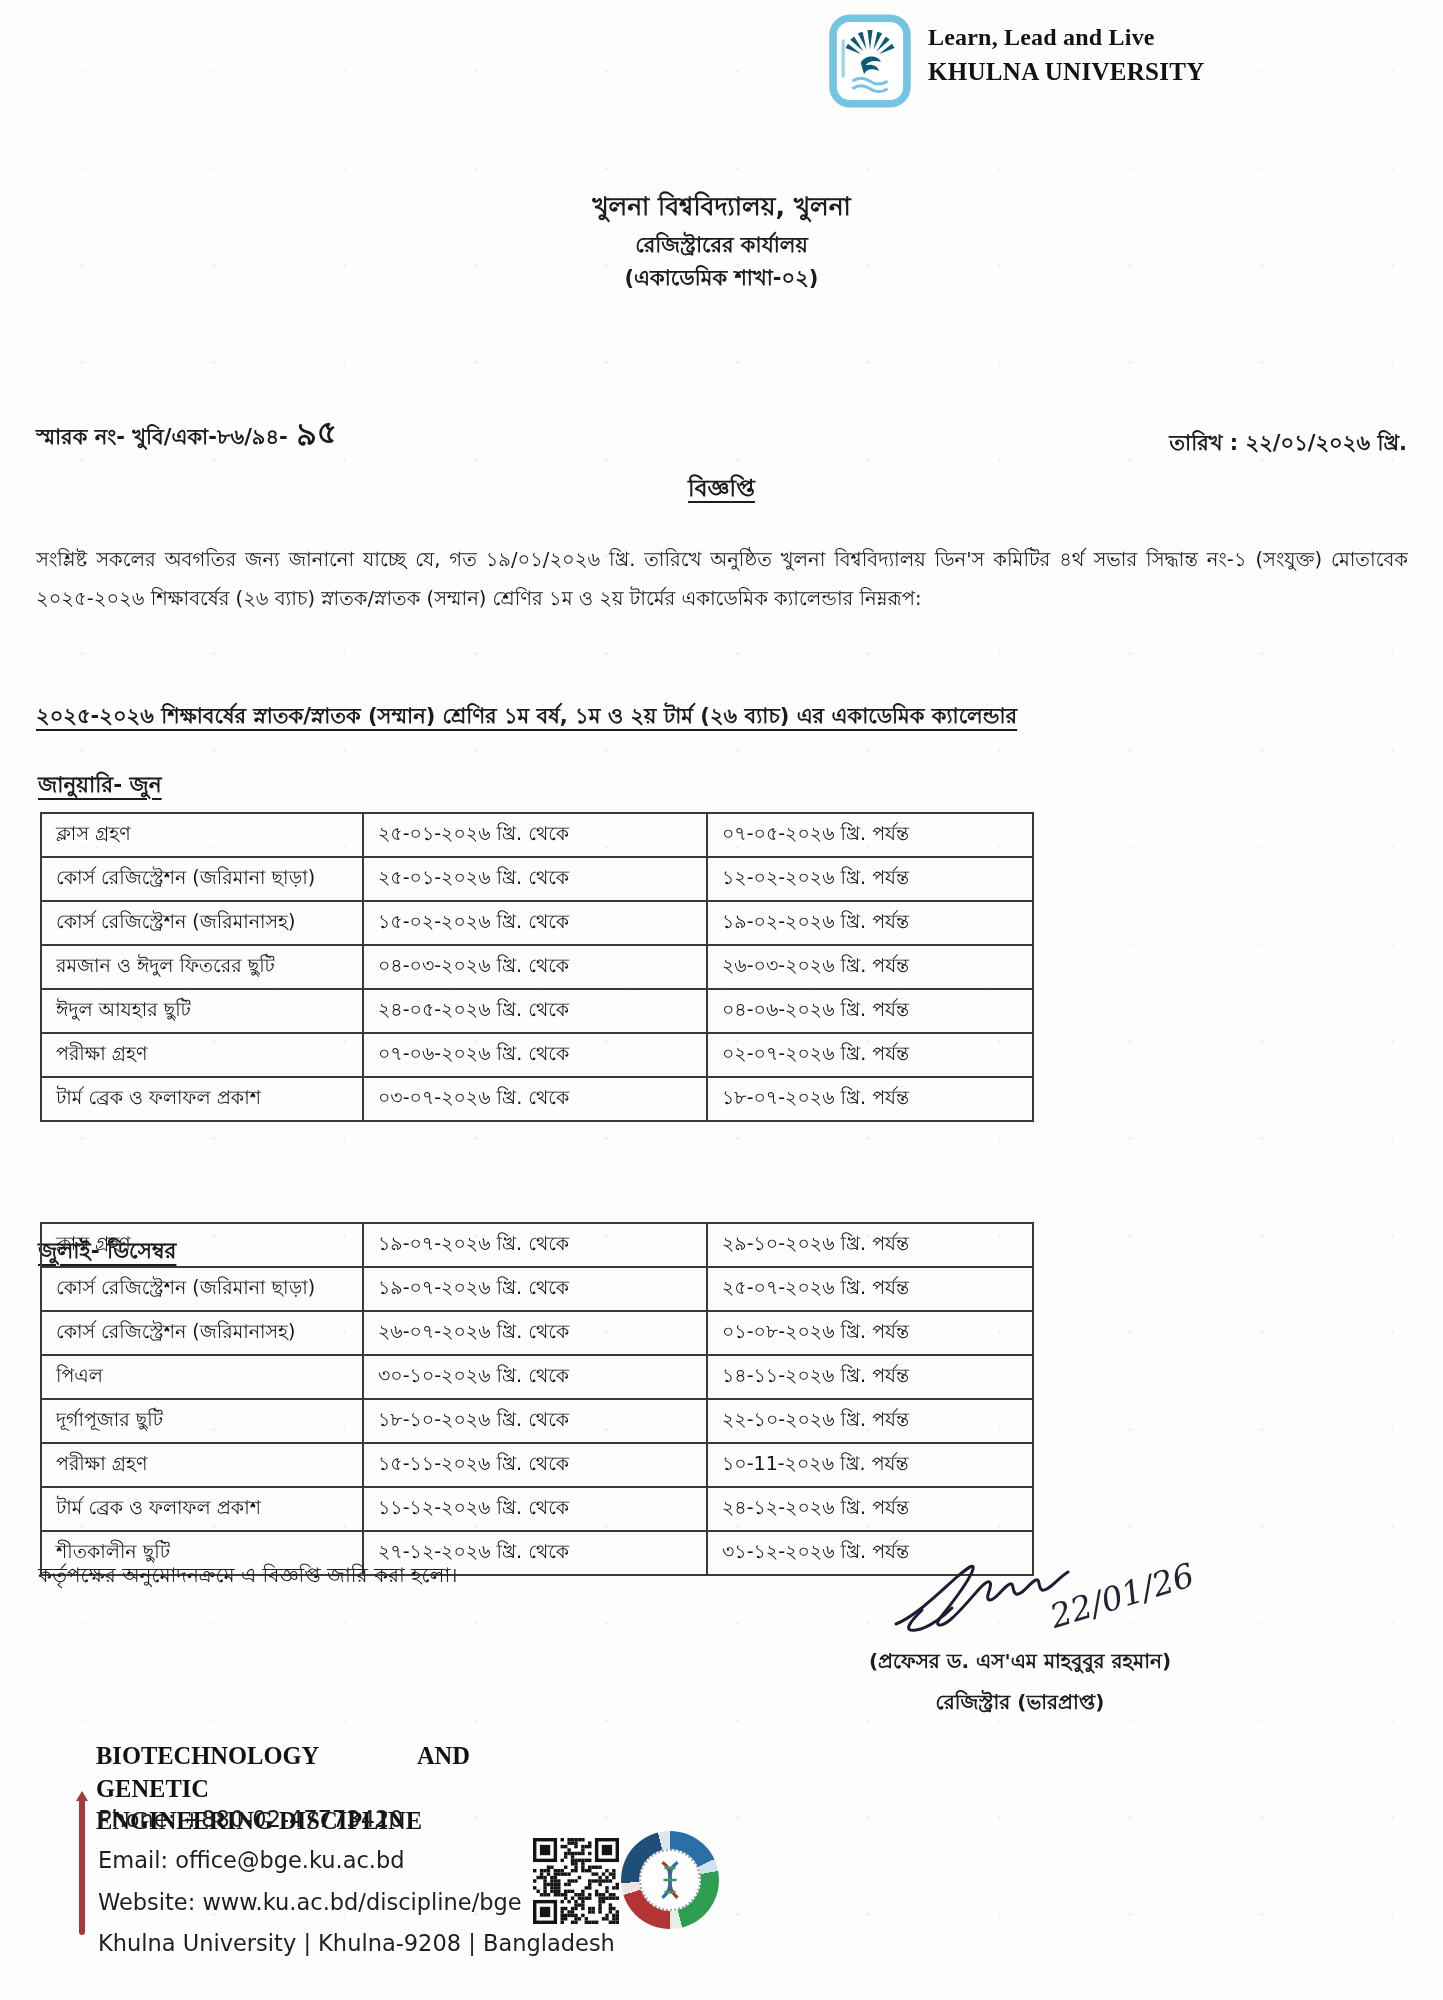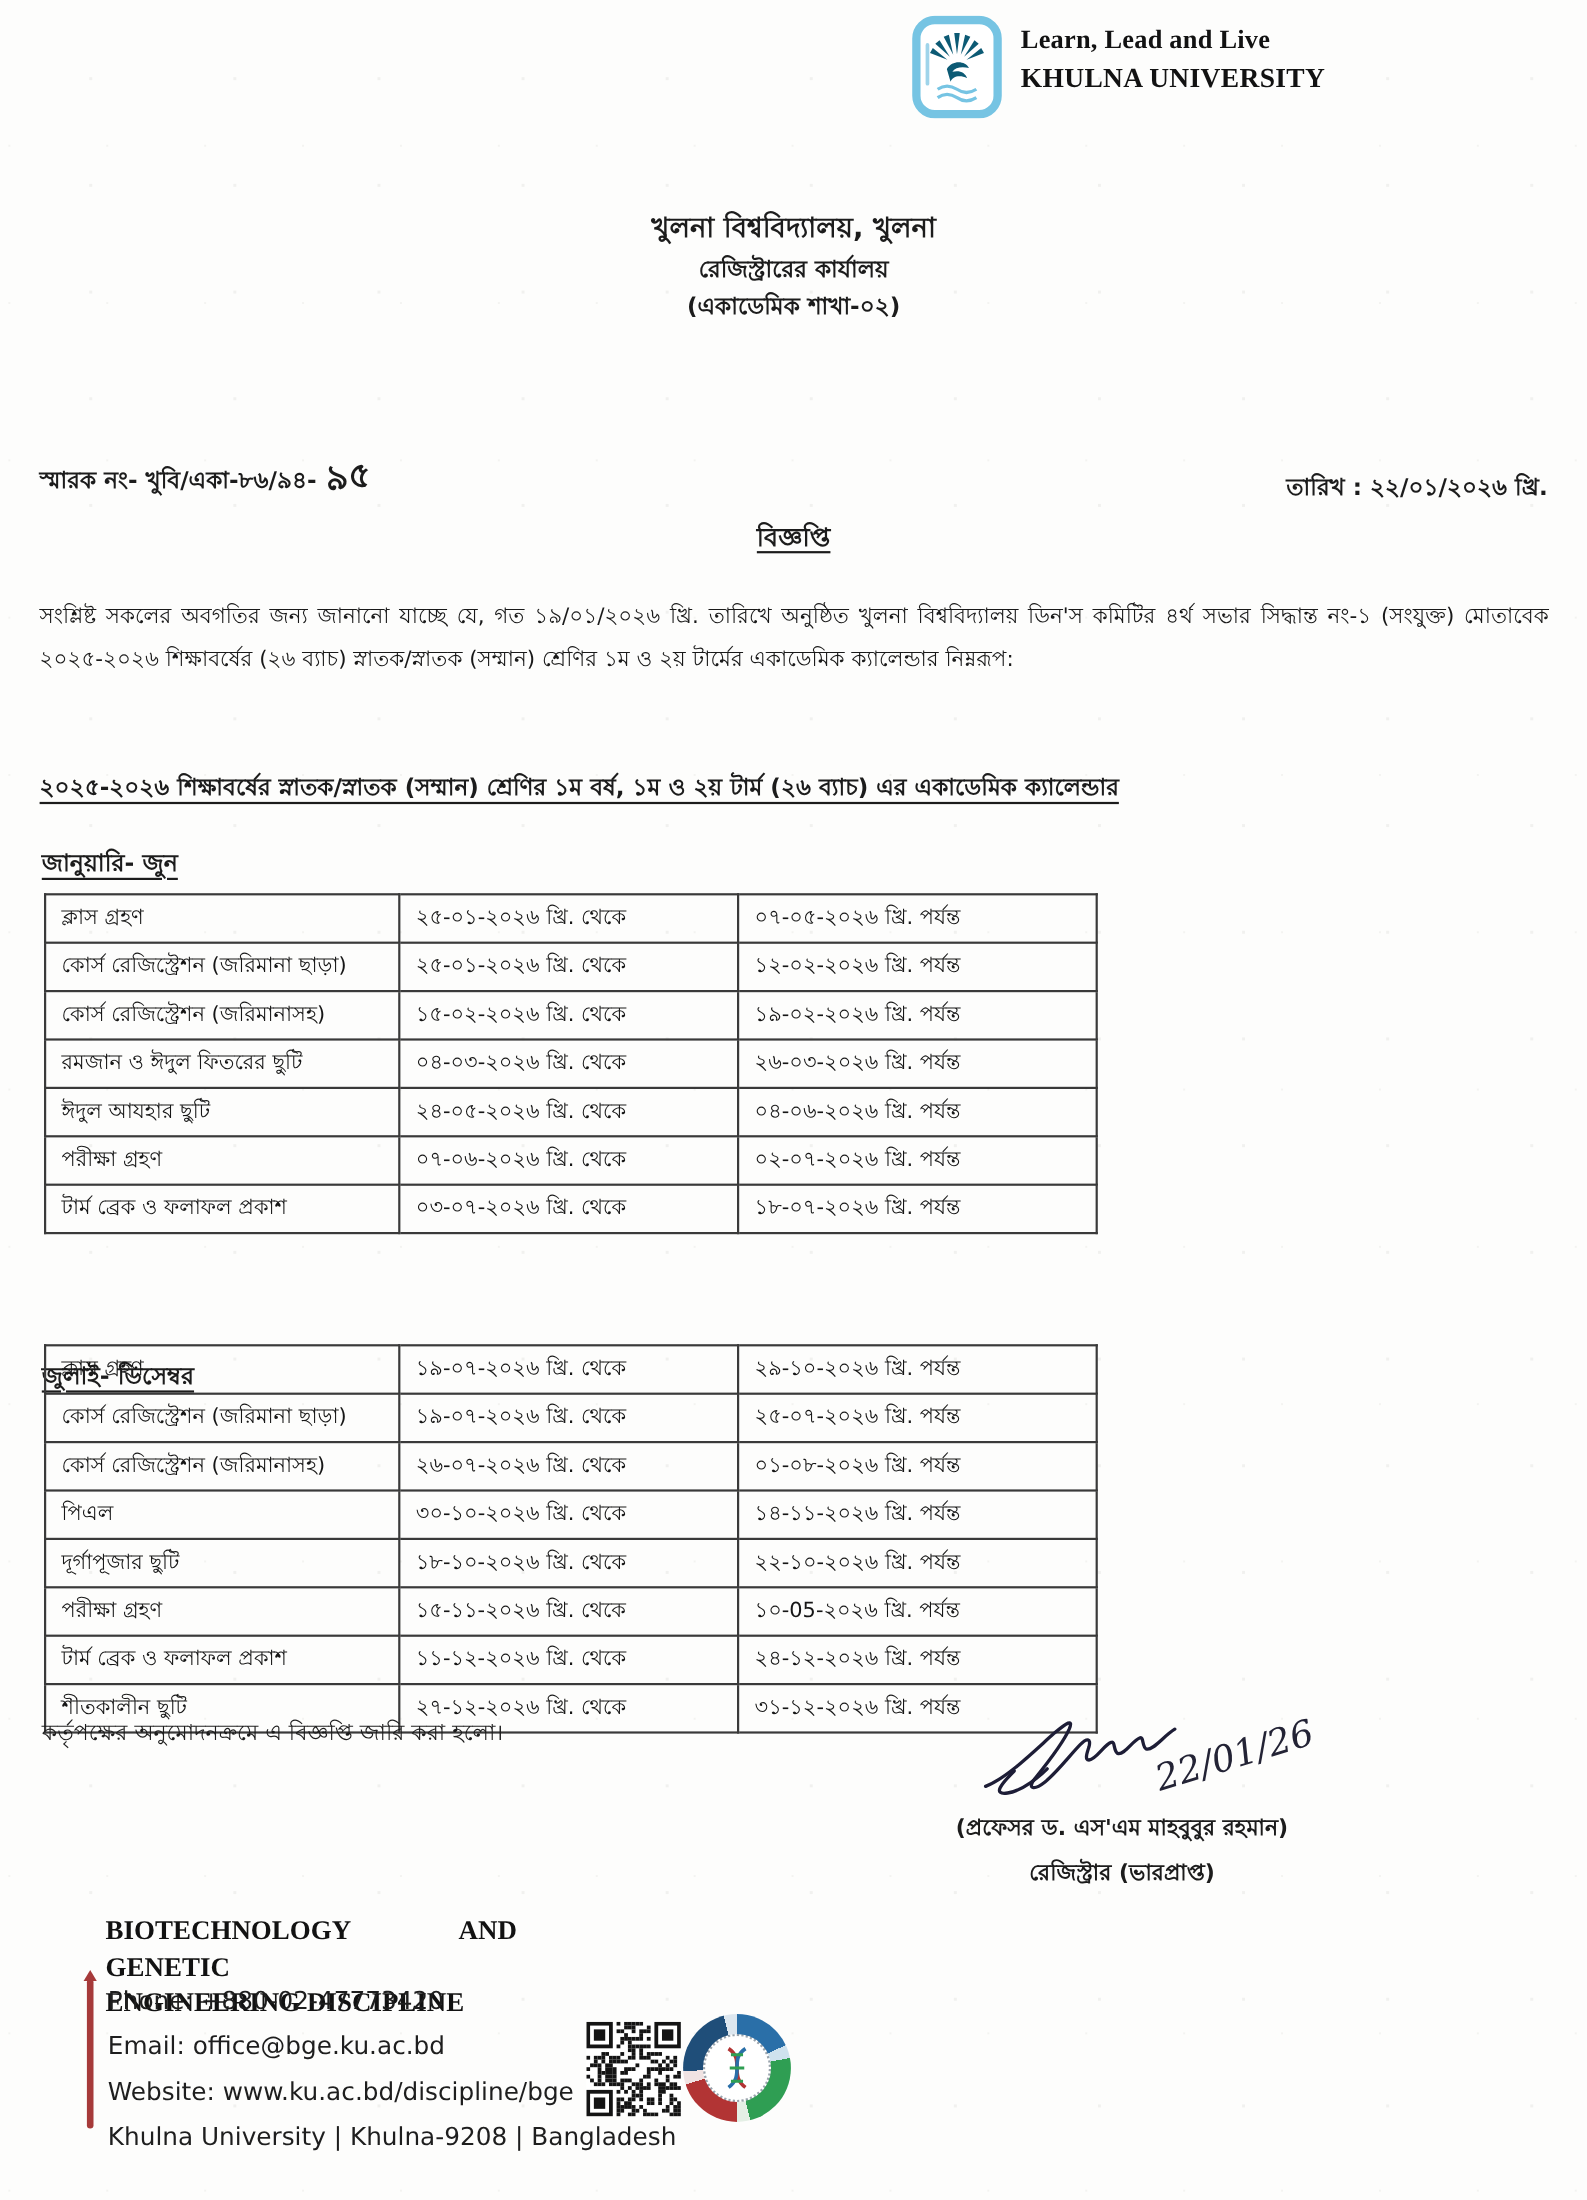"২৫-০১-২০২৬ খ্রি. থেকে" .cal-table td:nth-child(2) { width: 308px -> 344px }
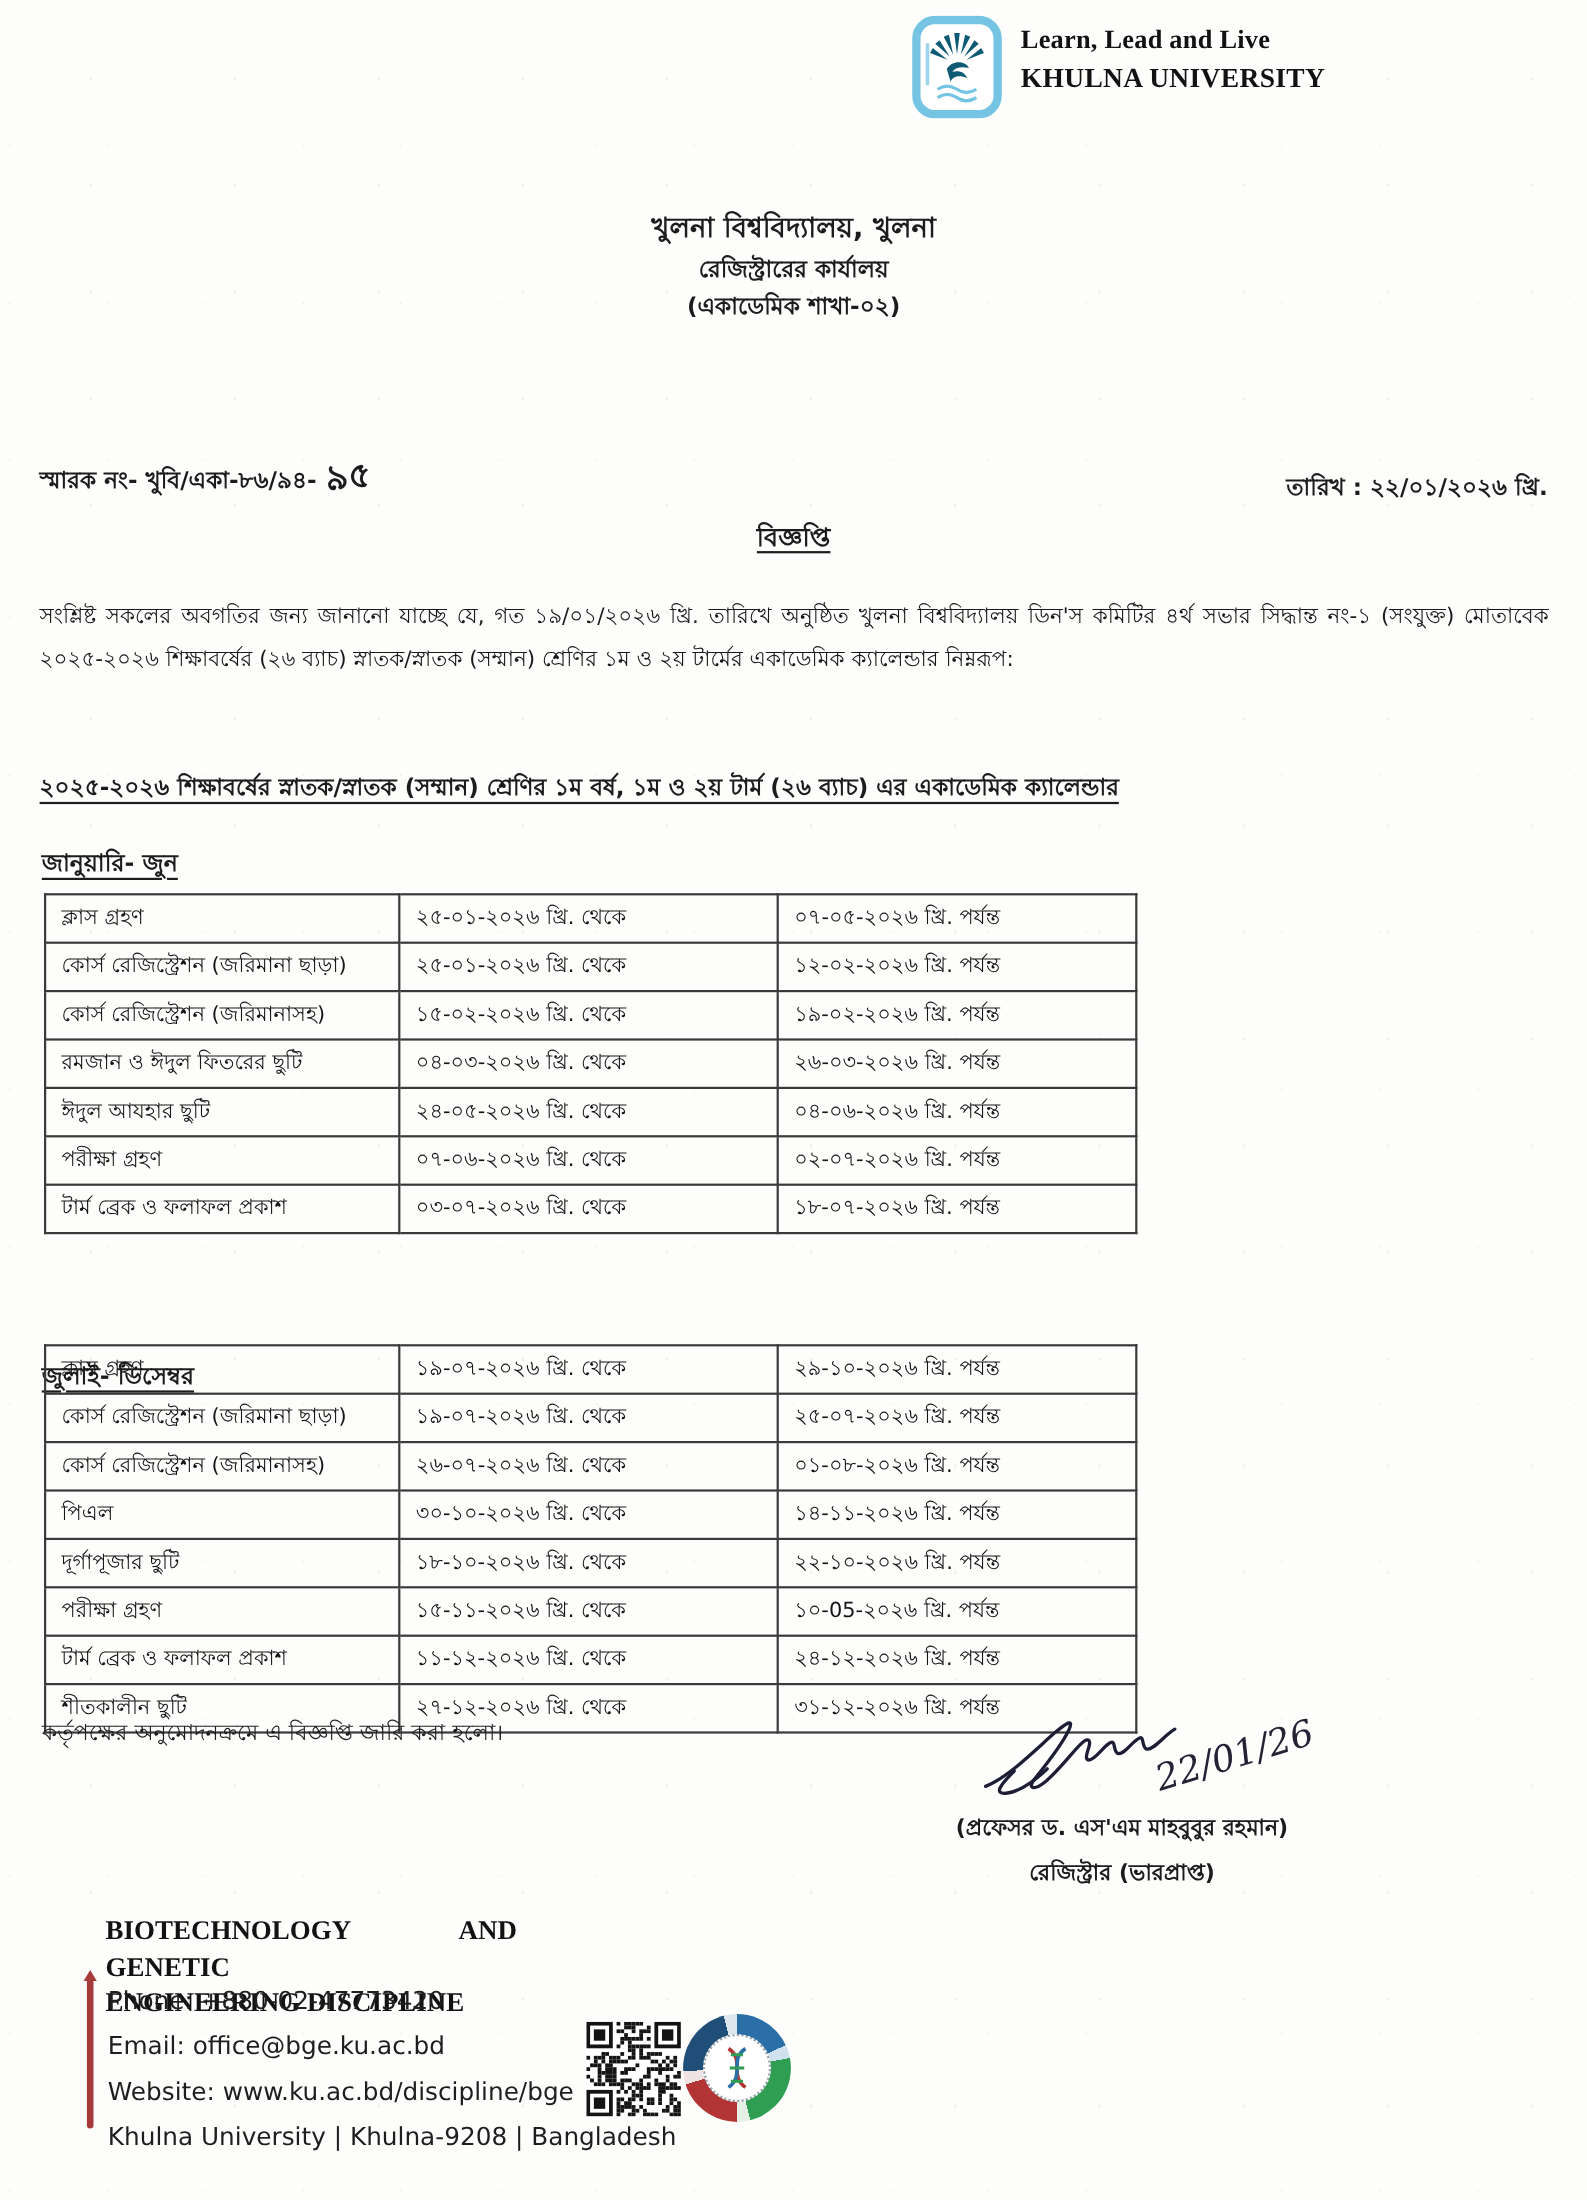"১০-05-২০২৬ খ্রি. পর্যন্ত" td { text: ১০-05-২০২৬ -> ১০-11-২০২৬ }
